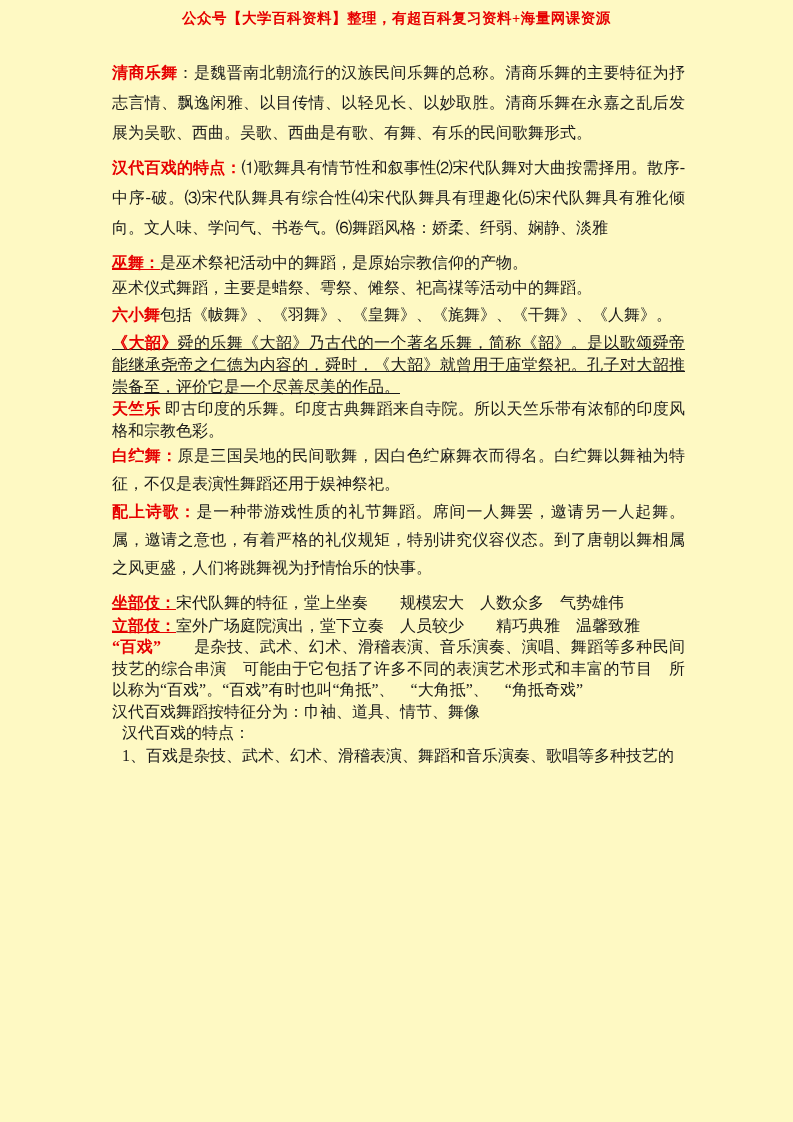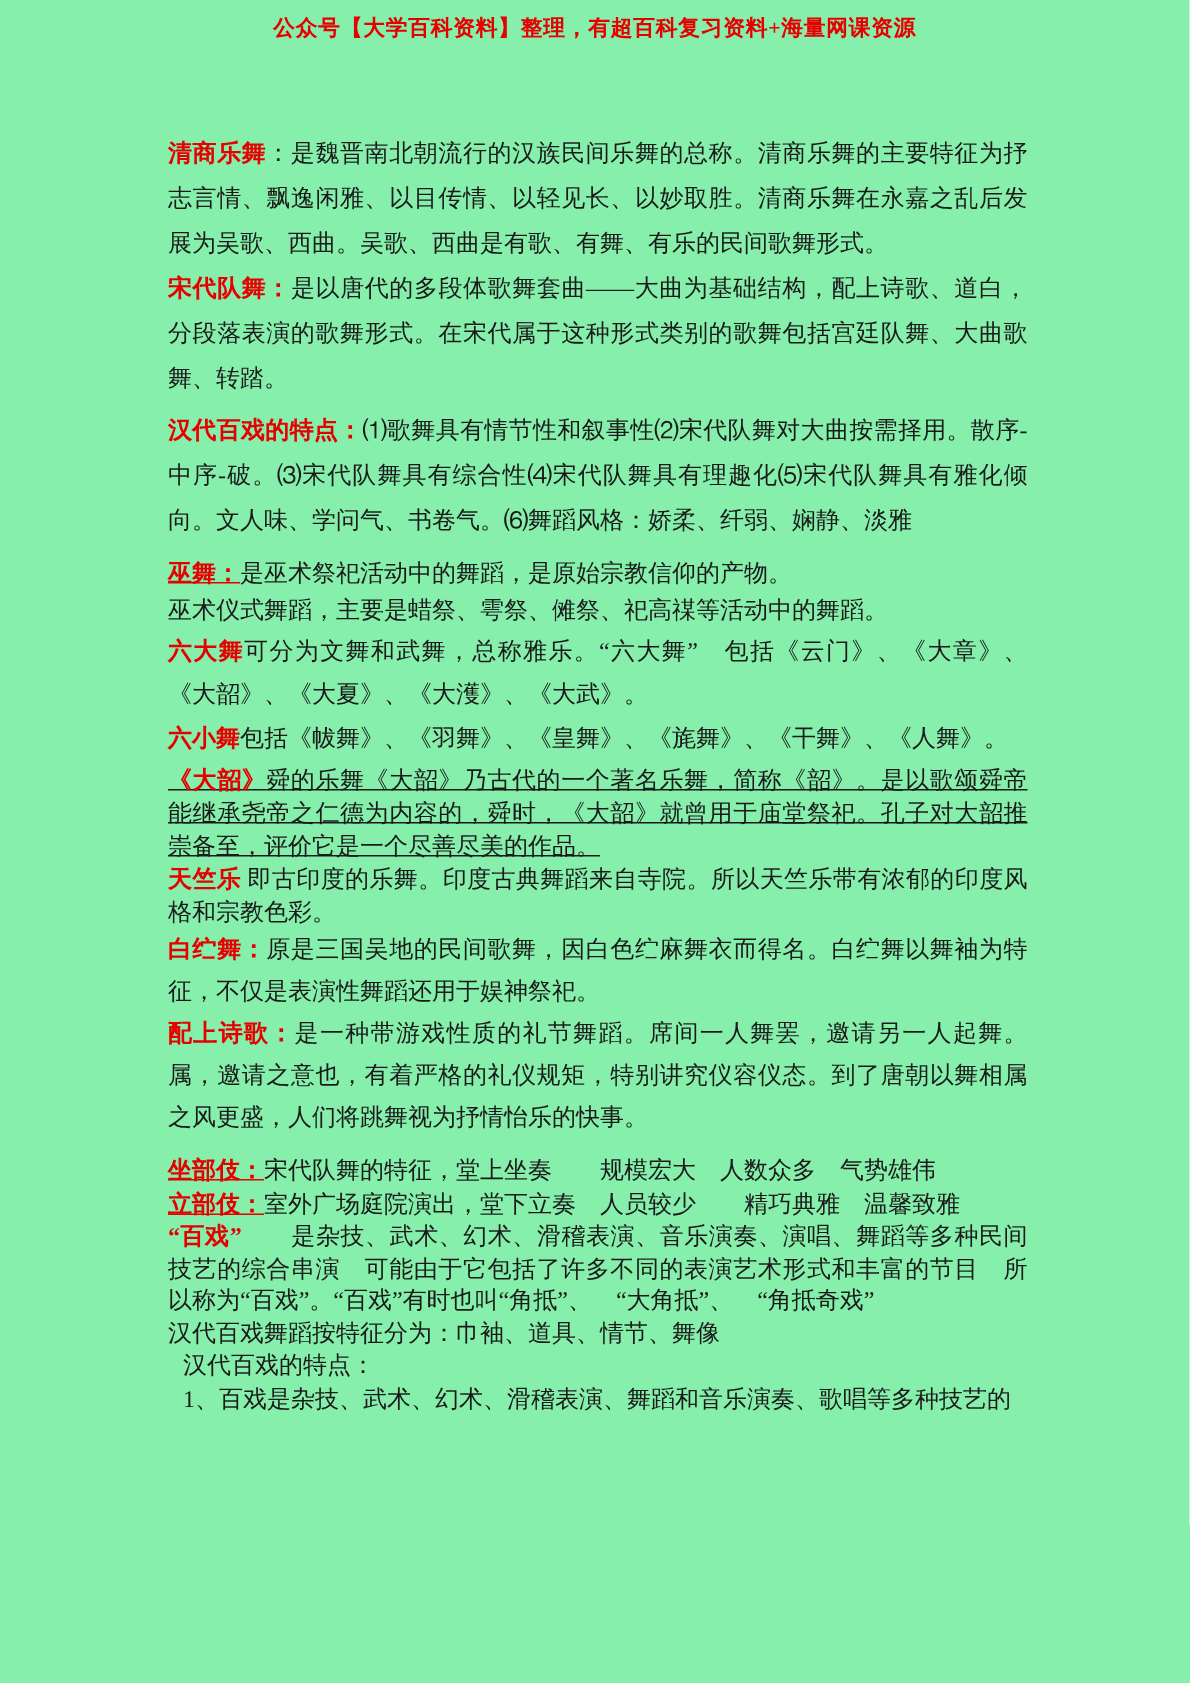"公众号【大学百科资料】整理，有超百科复习资料+海量网课资源" .page { background: #86efac -> #fef9c3 }
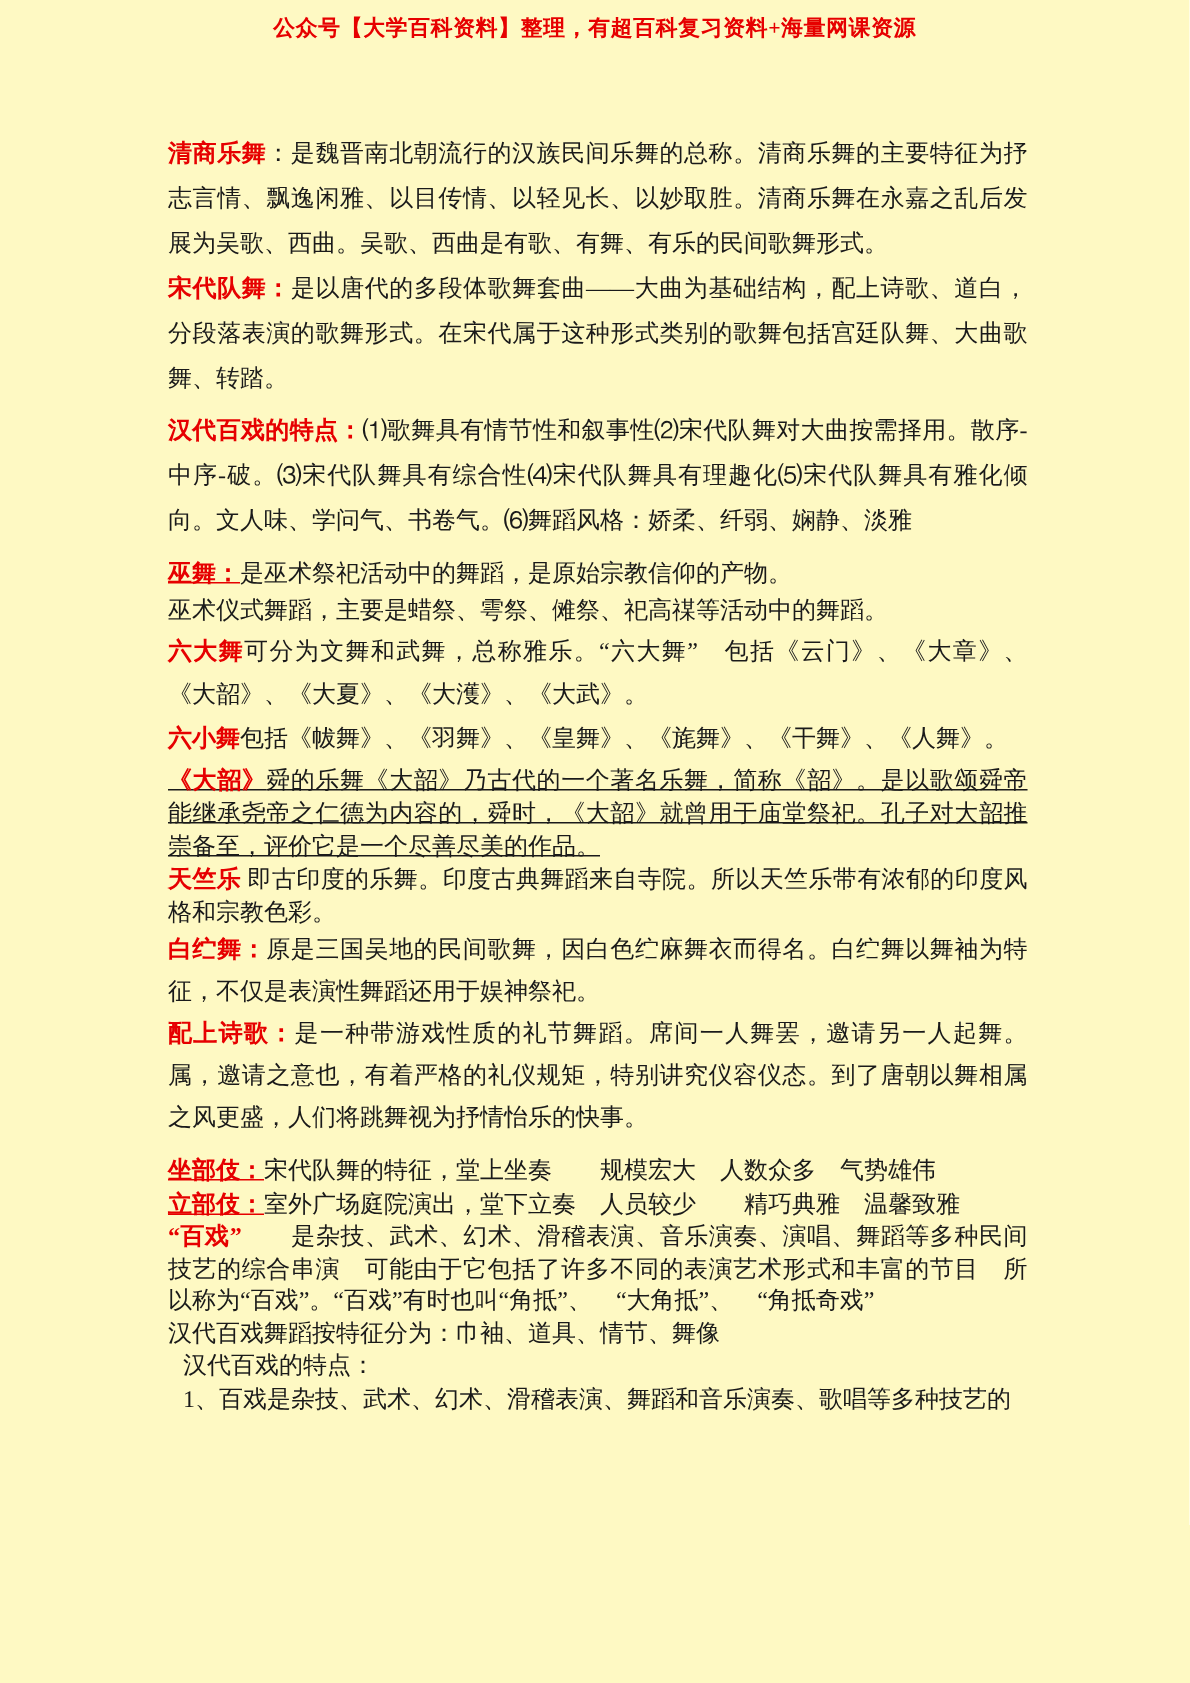"清商乐舞：是魏晋南北朝流行的汉族民间乐舞的总称。清商乐舞的主要特征为抒志言情、飘" .content { margin-top: 60px -> 30px }
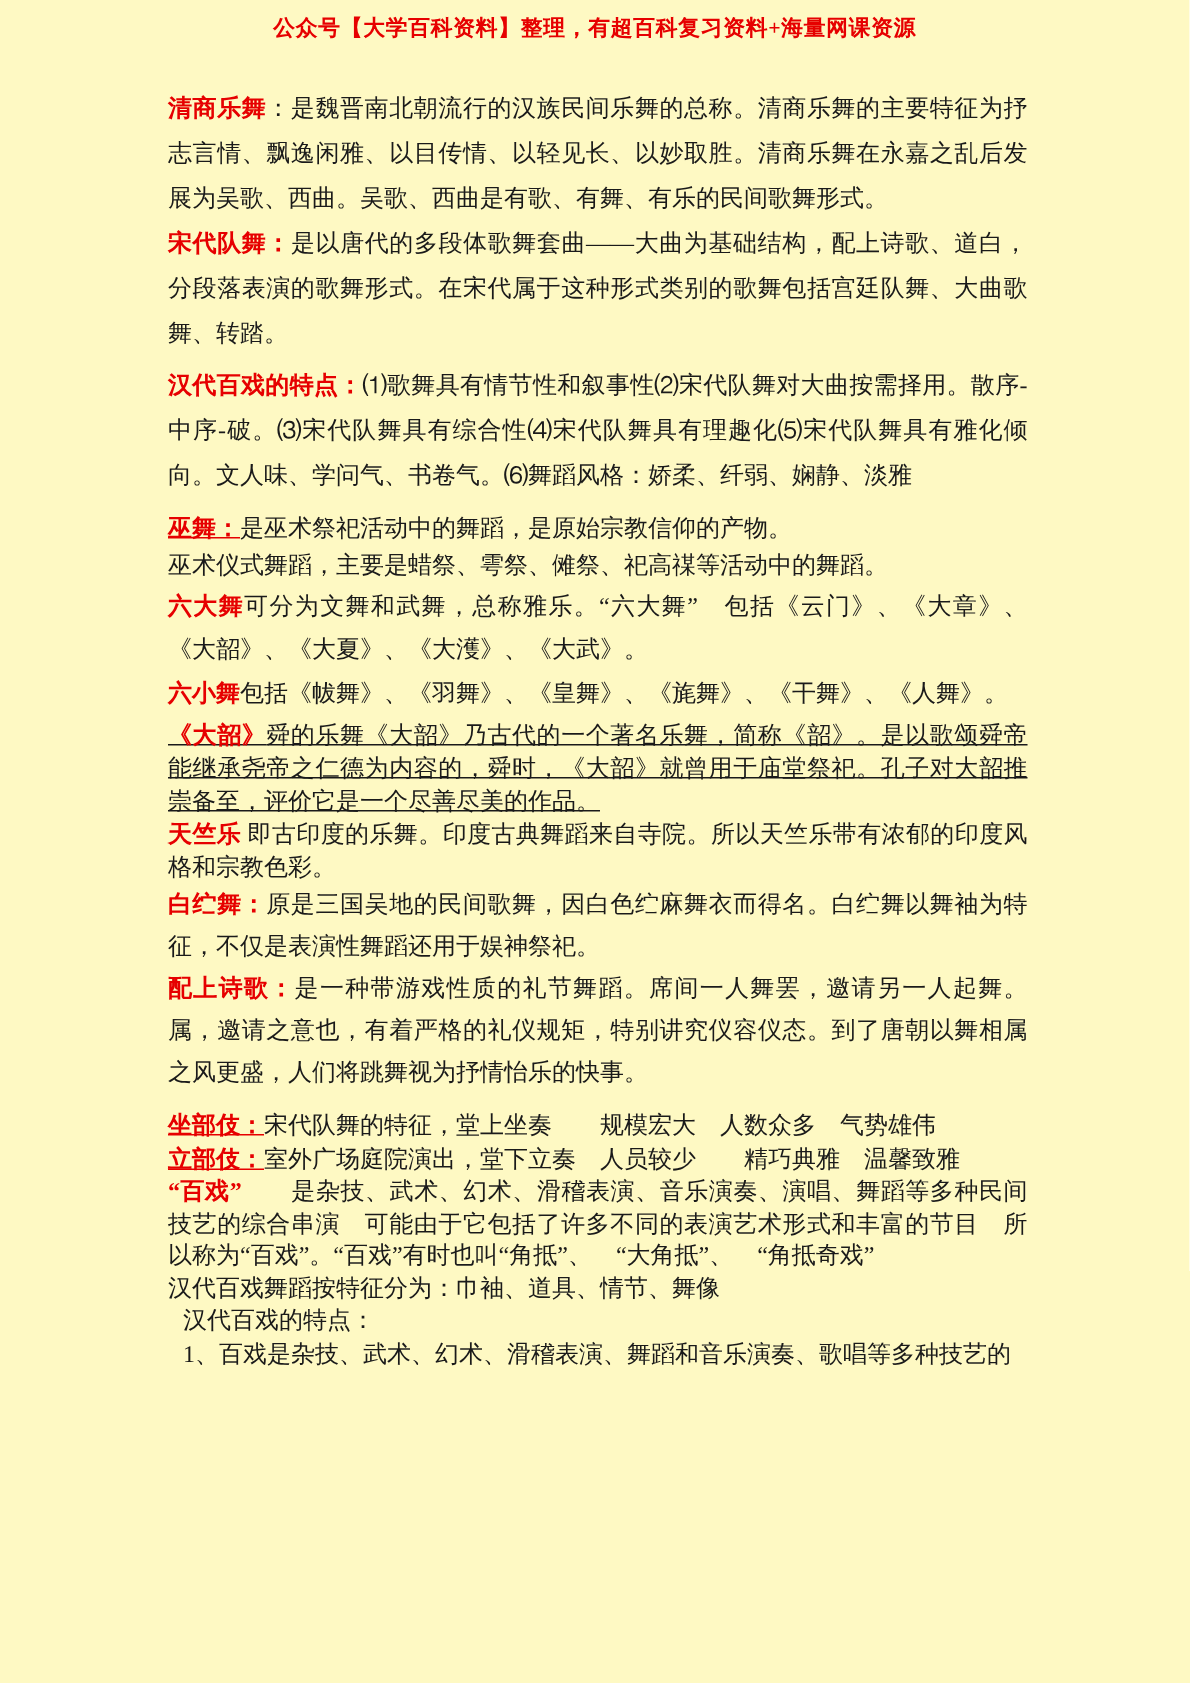"宋代队舞：是以唐代的多段体歌舞套曲——大曲为基础结构，配上诗歌、道白，分段落表演" p.para { html: <p><span>宋代队舞：</span><span>是以唐代的多段体歌舞套曲——大曲为基础结构，配上诗歌、道白，分段落表演的歌舞形式。在宋代属于这种形式类别的歌舞包括宫廷队舞、大曲歌舞、转踏。</span></p> -> none }
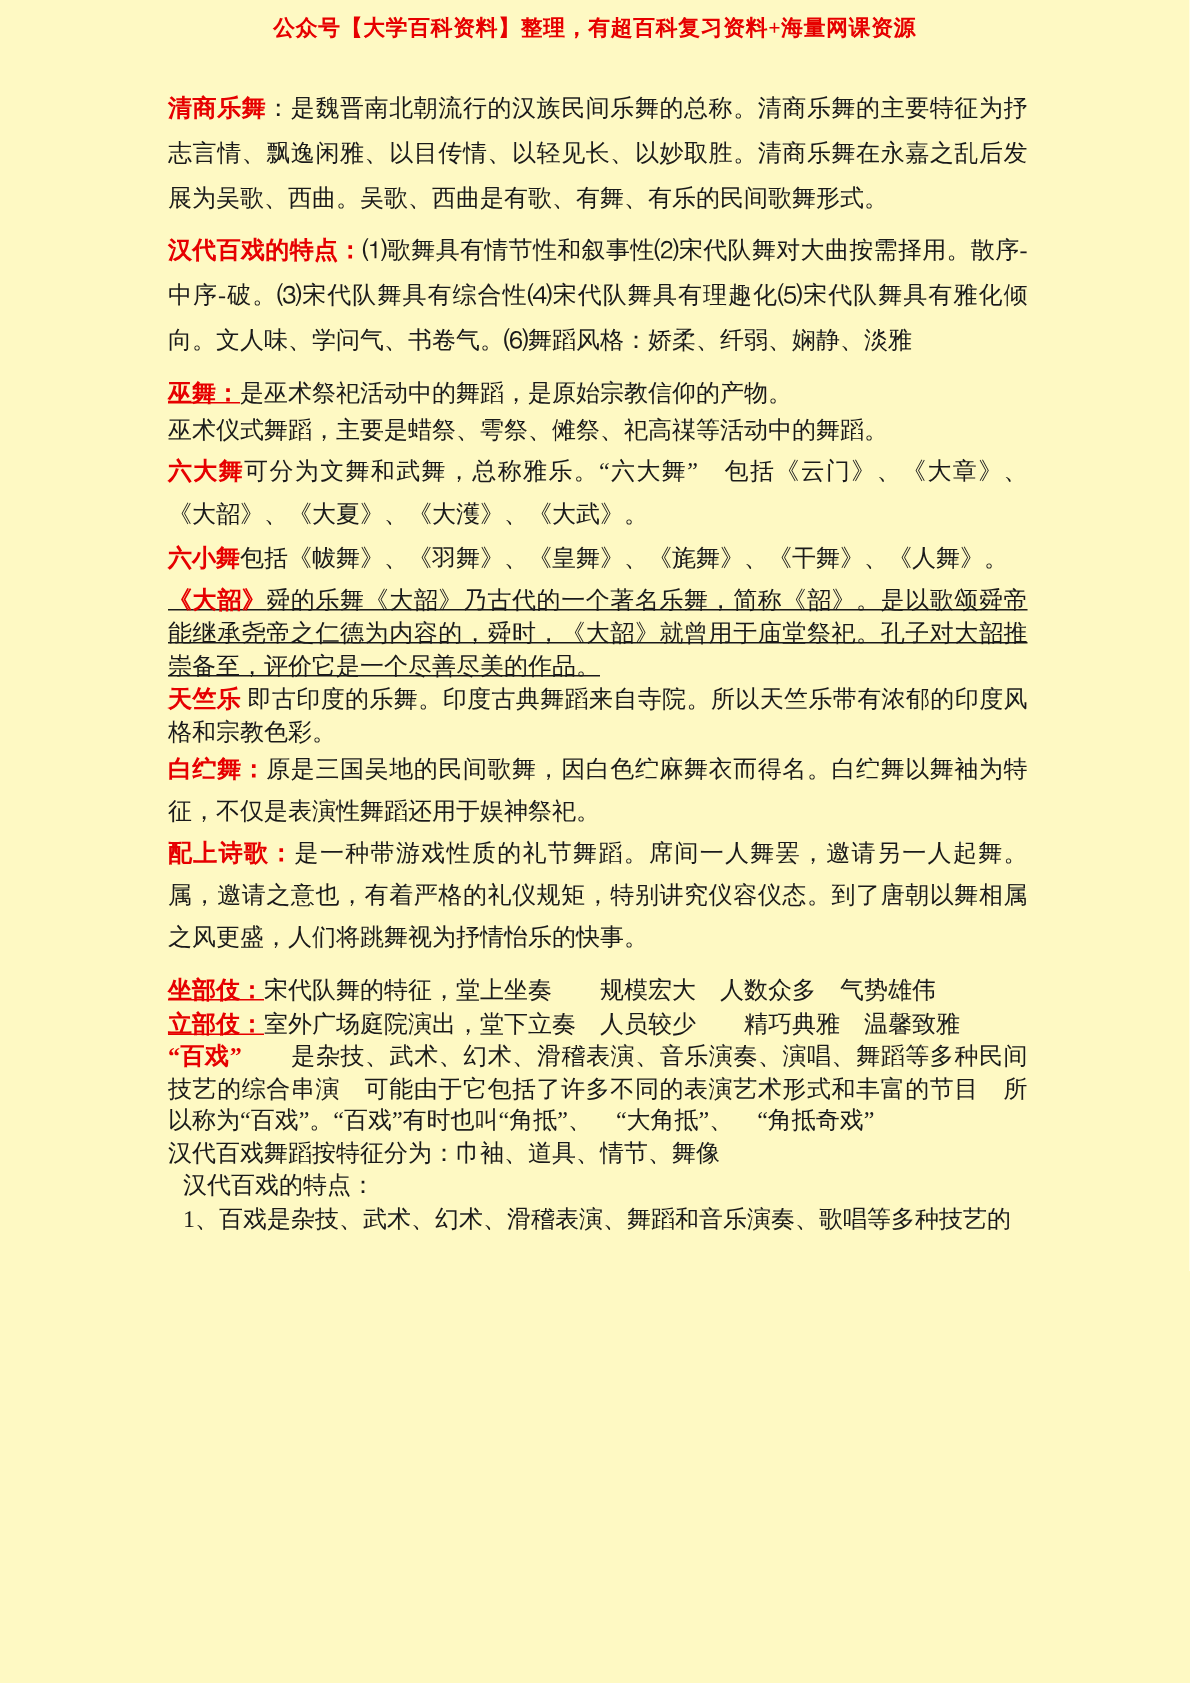"六大舞可分为文舞和武舞，总称雅乐。“六大舞”" p.para { html: <p><span>六大舞</span><span>可分为文舞和武舞，总称雅乐。“六大舞” 包括《云门》、《大章》、《大韶》、《大夏》、《大濩》、《大武》。</span></p> -> none }
